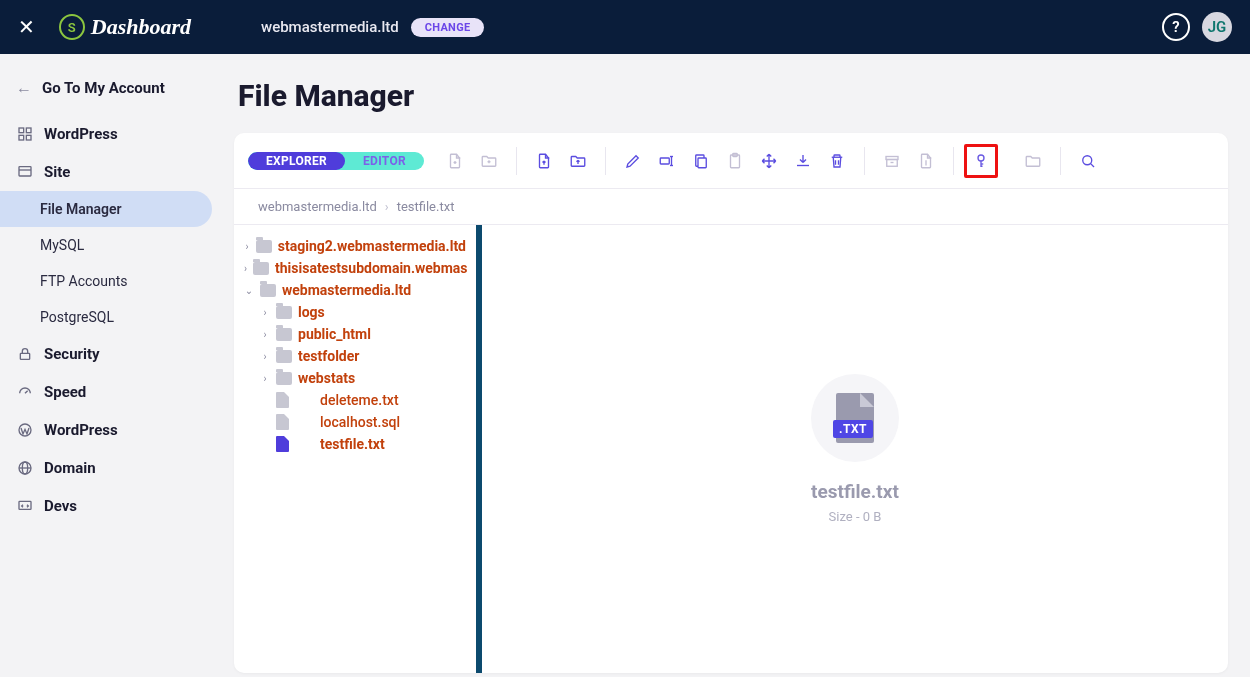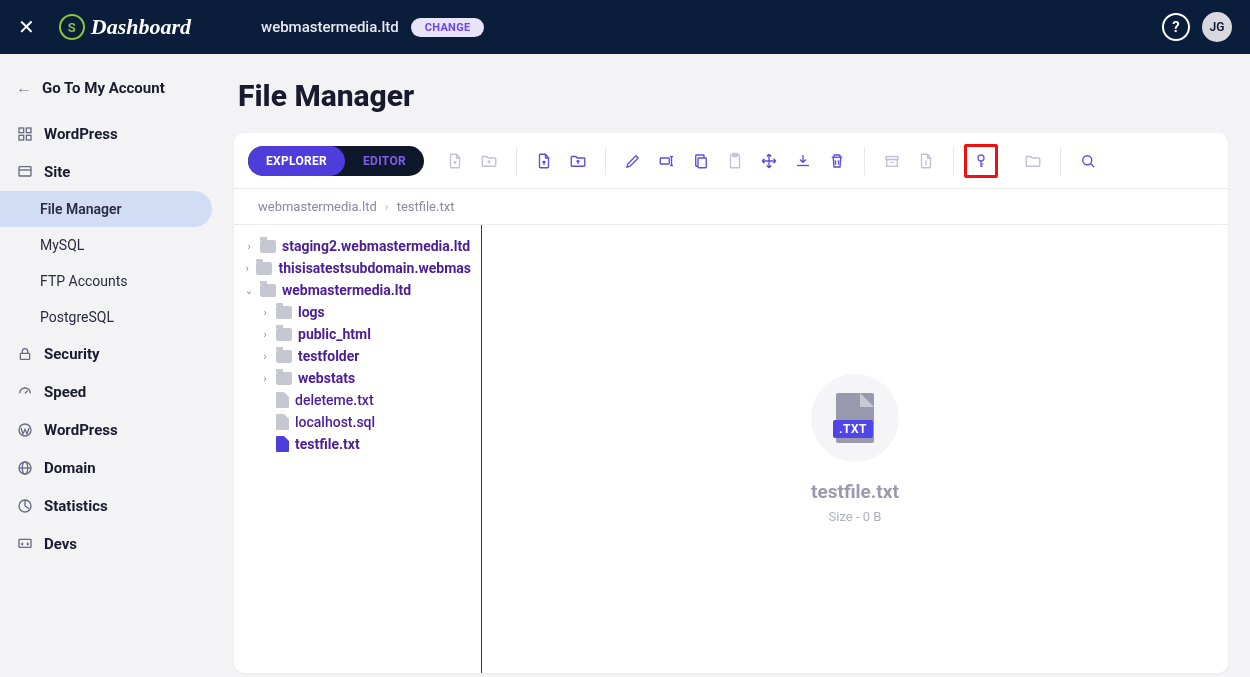"JG" .avatar { color: #0f172a -> #0f766e; font-size: 12px -> 15px }
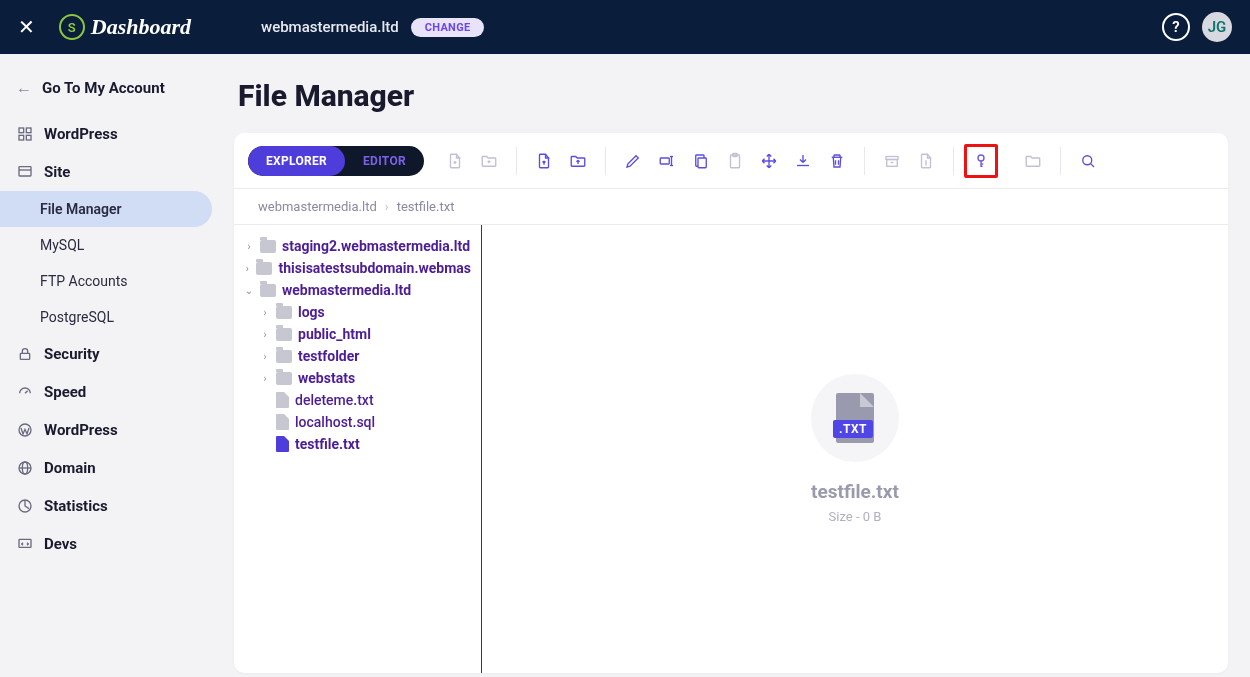"EXPLORER" .toggle { background: #0f172a -> #5eead4; height: 30px -> 18px }
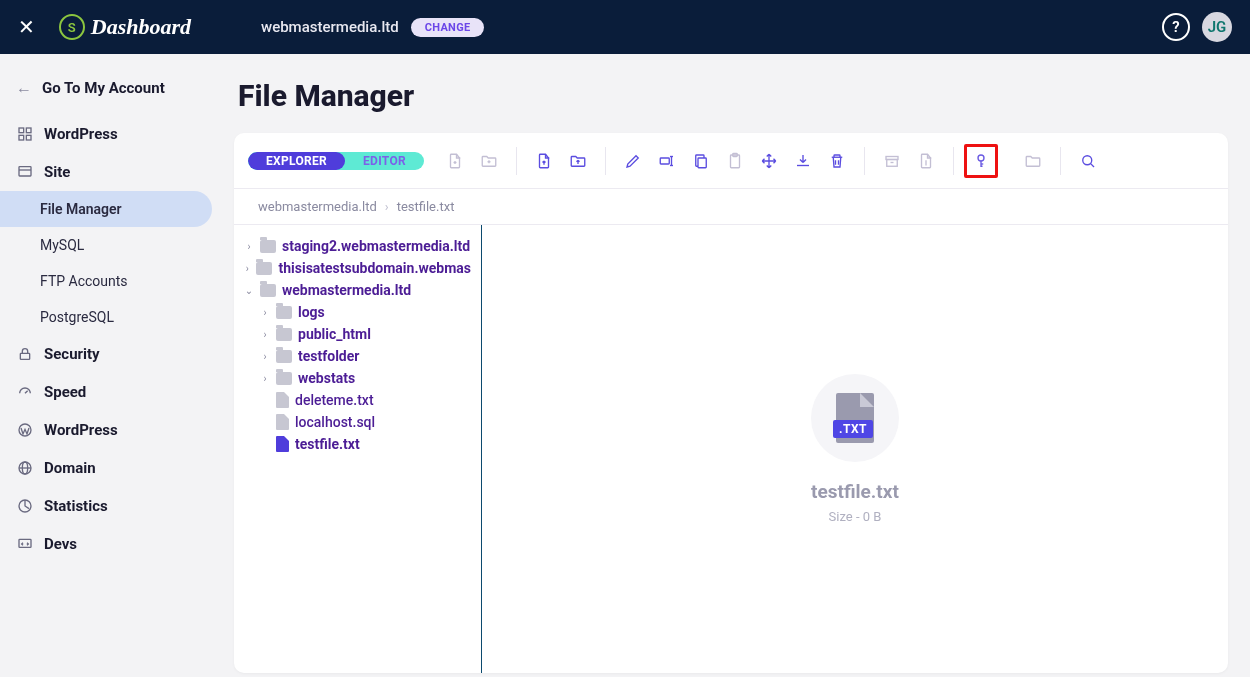"staging2.webmastermedia.ltd" .tree { border-right: 1px solid #0c4a6e -> 6px solid #0c4a6e; color: #4c1d95 -> #c2410c }
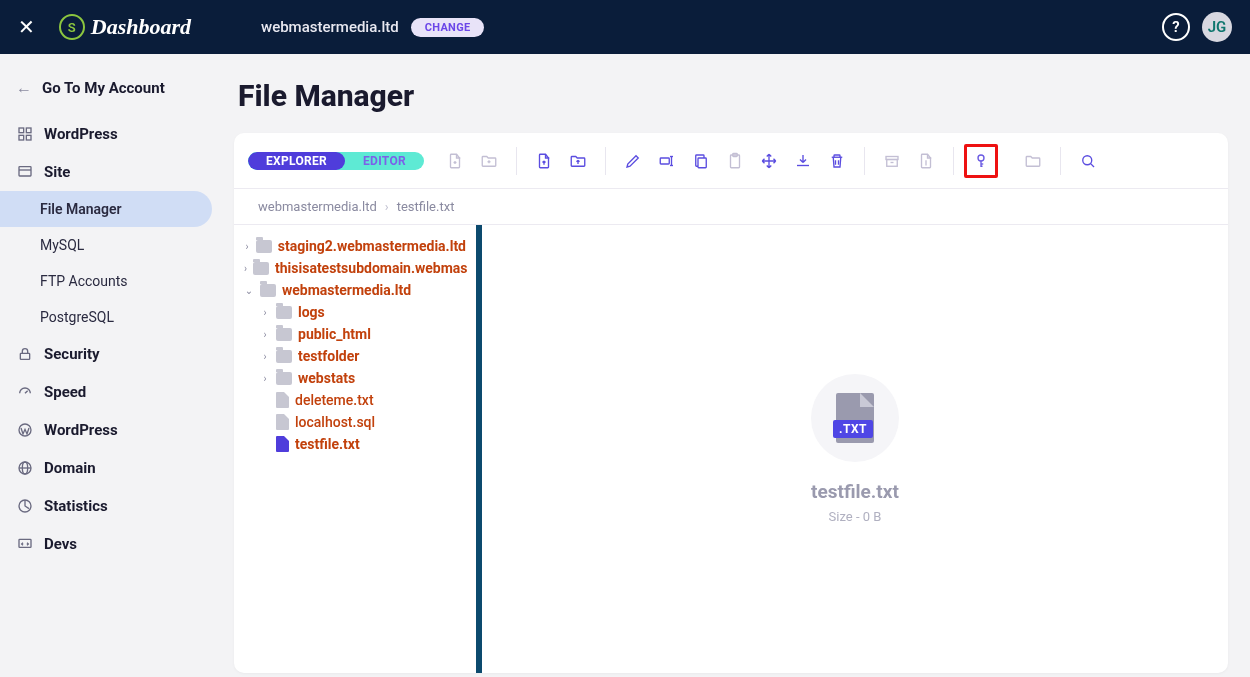"deleteme.txt" .tree-row.file .label { margin-left: none -> 25px }
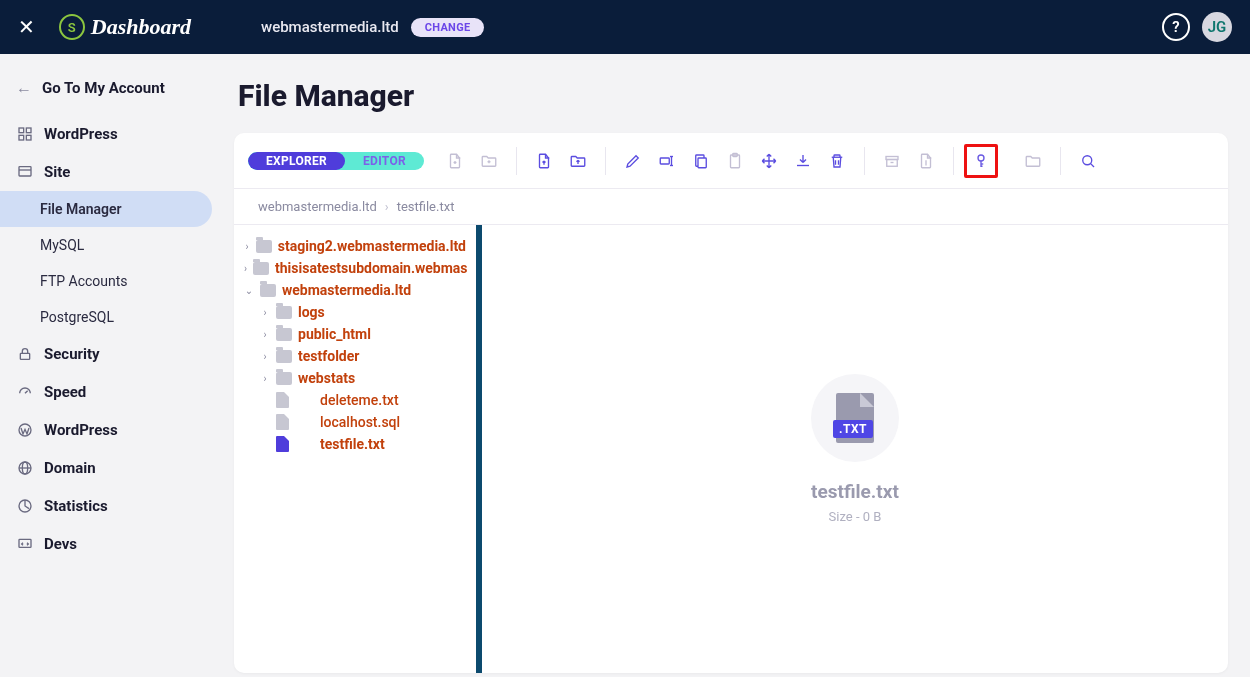"Statistics" div.side-section { html: <div> <span> <svg> <circle></circle> <path></path> </svg> </span> <span>Statistics</span> </div> -> none }
